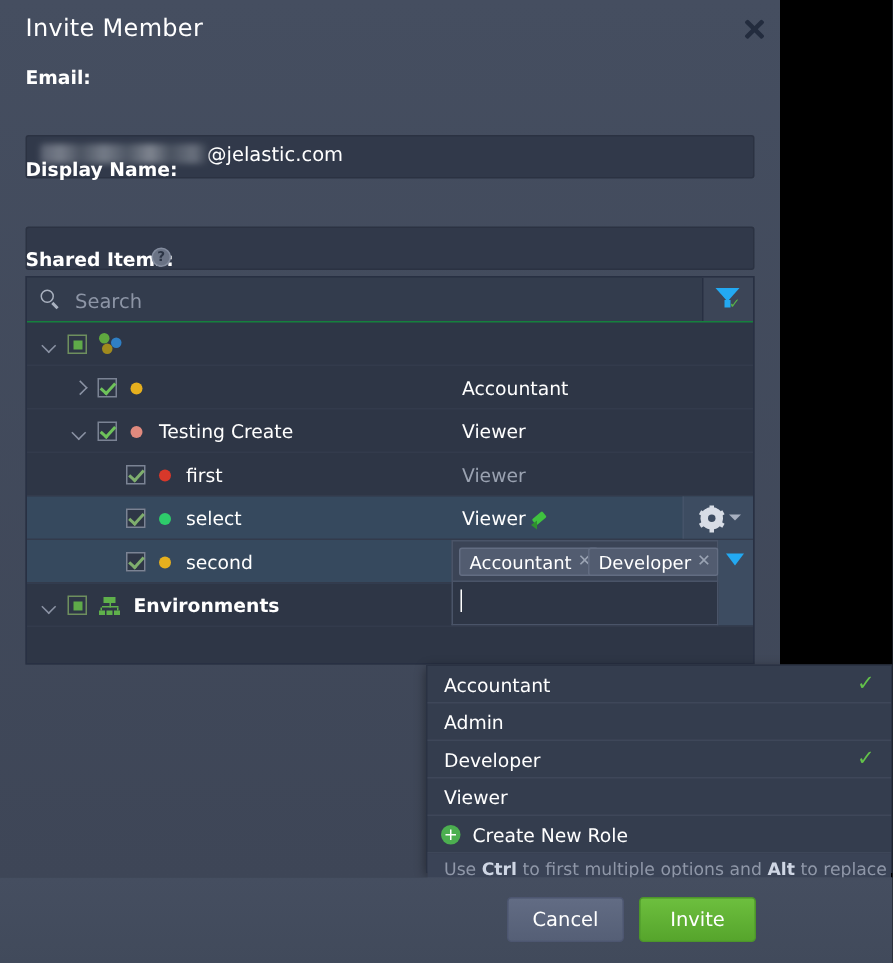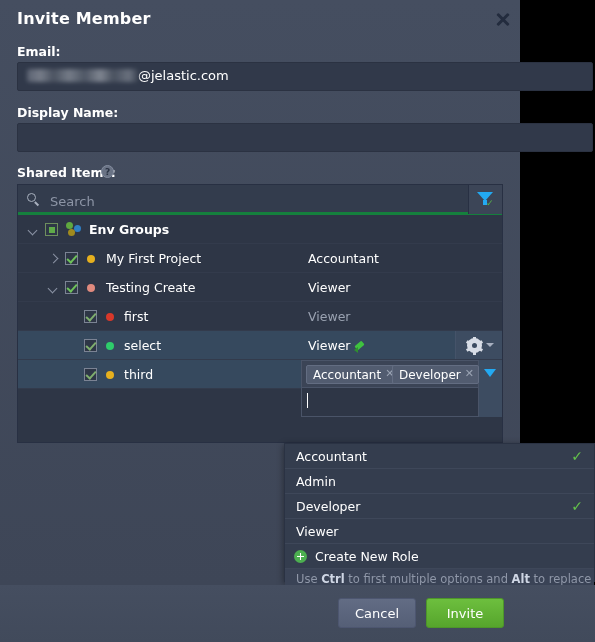"Invite Member" .title { font-weight: bold -> normal }
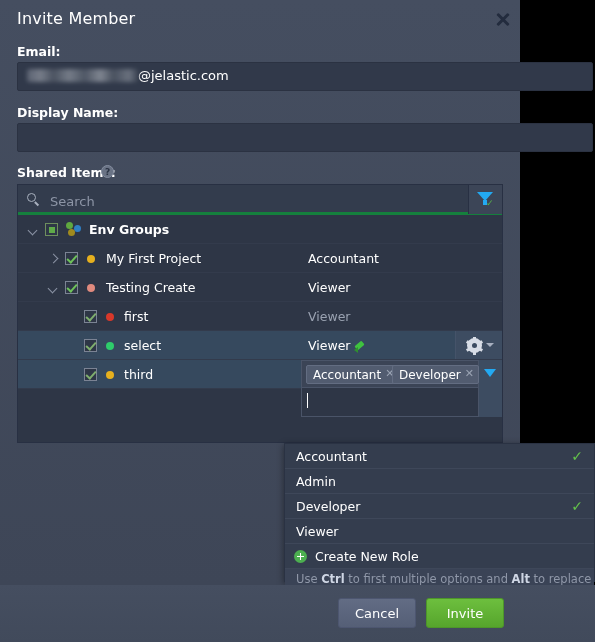"@jelastic.com" .input { margin-top: none -> 28px; width: 576px -> 486px }
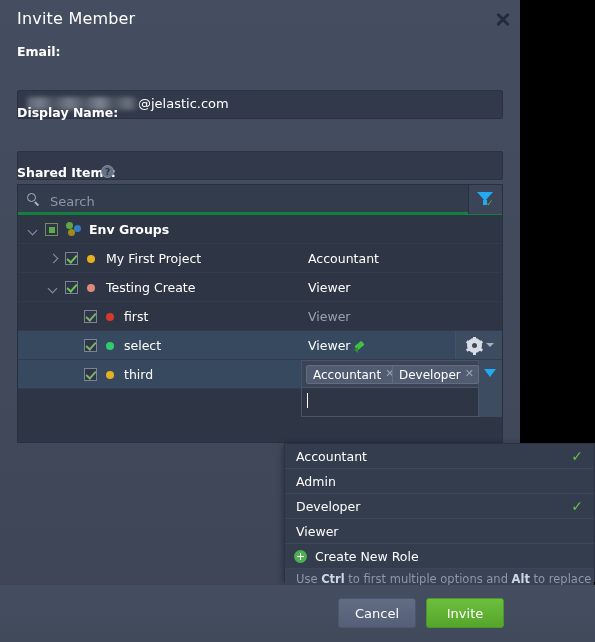"Search" .search-bar { border-bottom: 3px solid #15803d -> 1px solid #15803d }
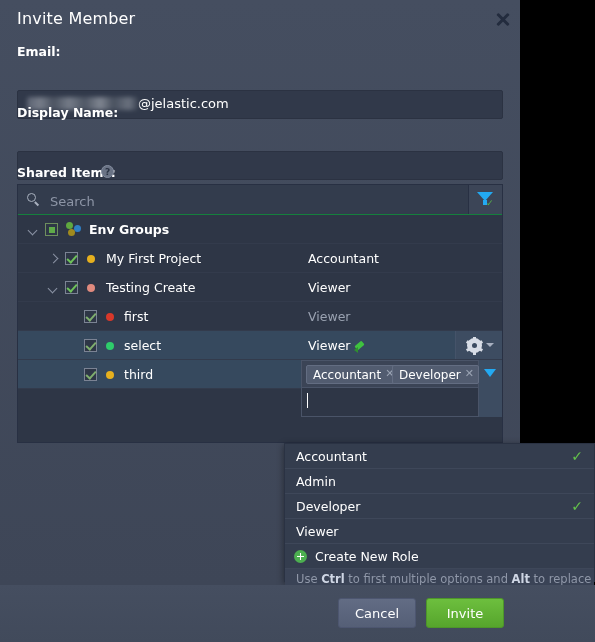"Env Groups" div.node-label { html: <div>Env Groups</div> -> none }
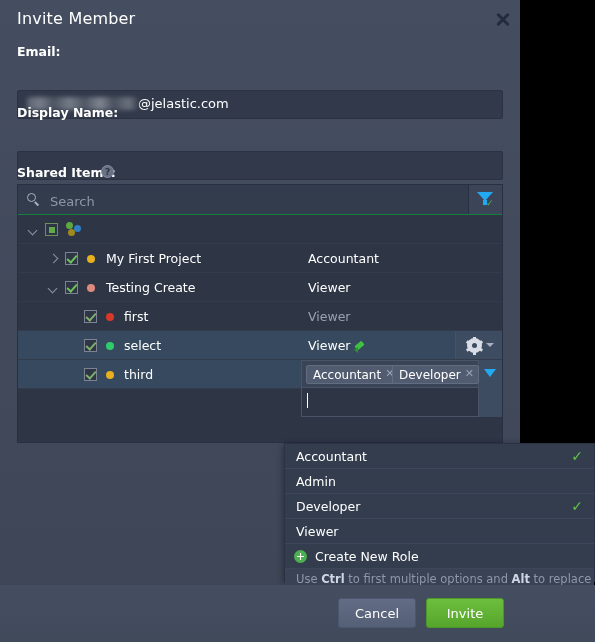"My First Project" div.node-label { html: <div>My First Project</div> -> none }
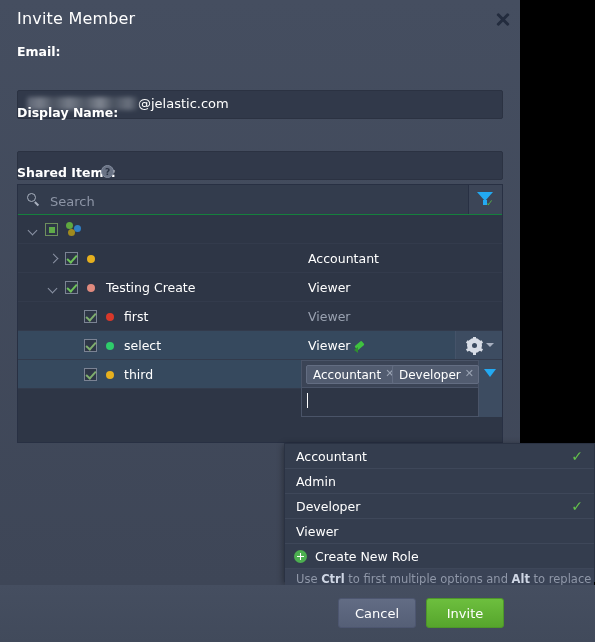"third" div.node-label { text: third -> second }
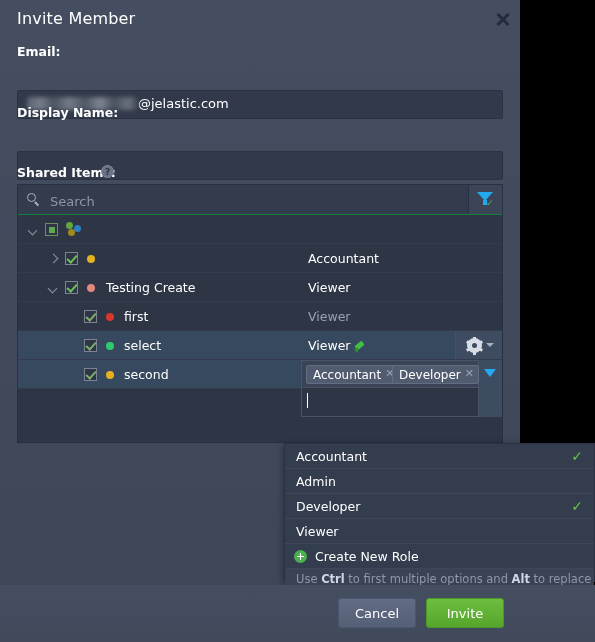"Environments" div.row { html: none -> <div> <div> <i></i> </div> <div></div> <div> <span></span> <span></span> <span></span> <span></span> <span></span> <span></span> <span></span> <span></span> </div> <div>Environments</div> </div> }
